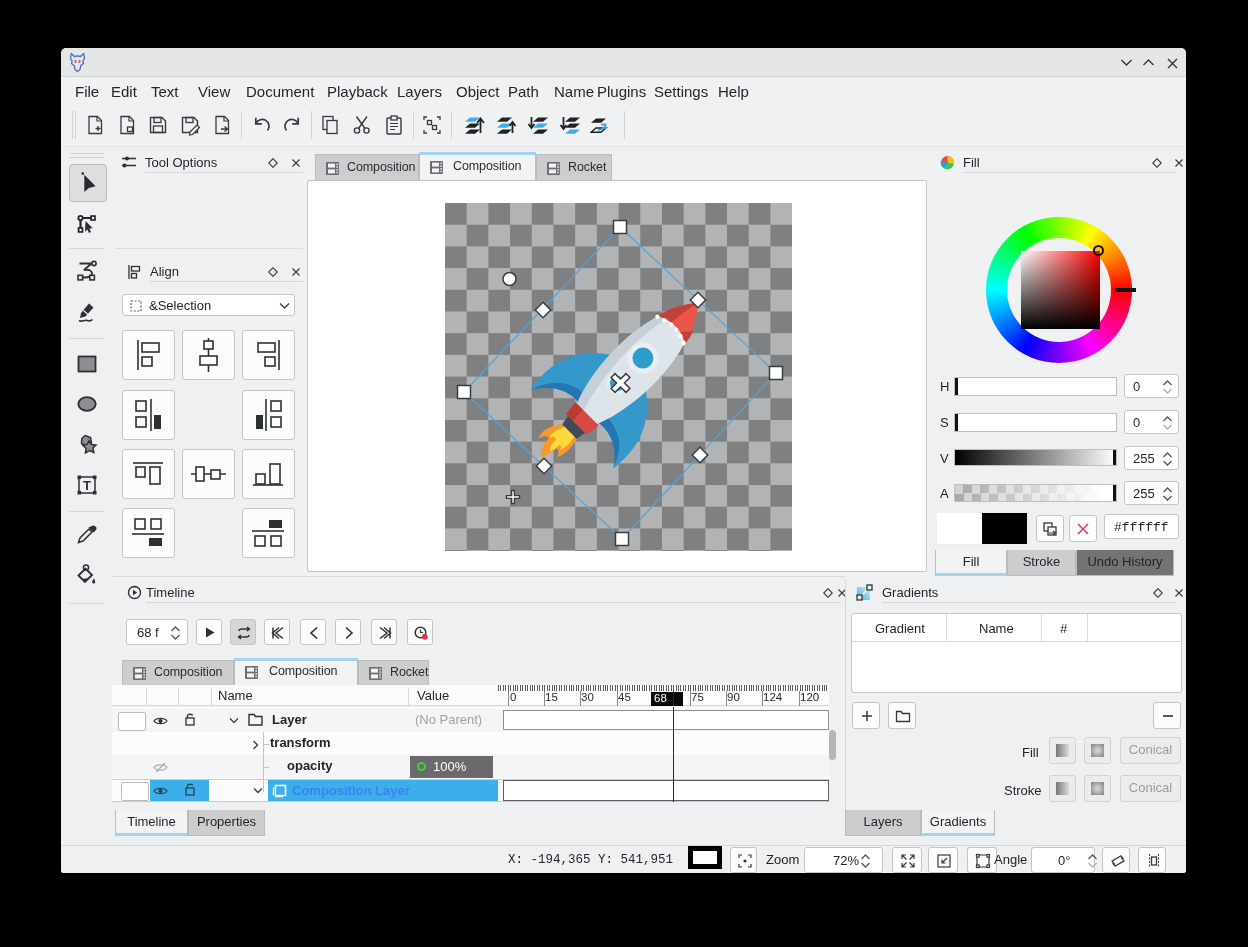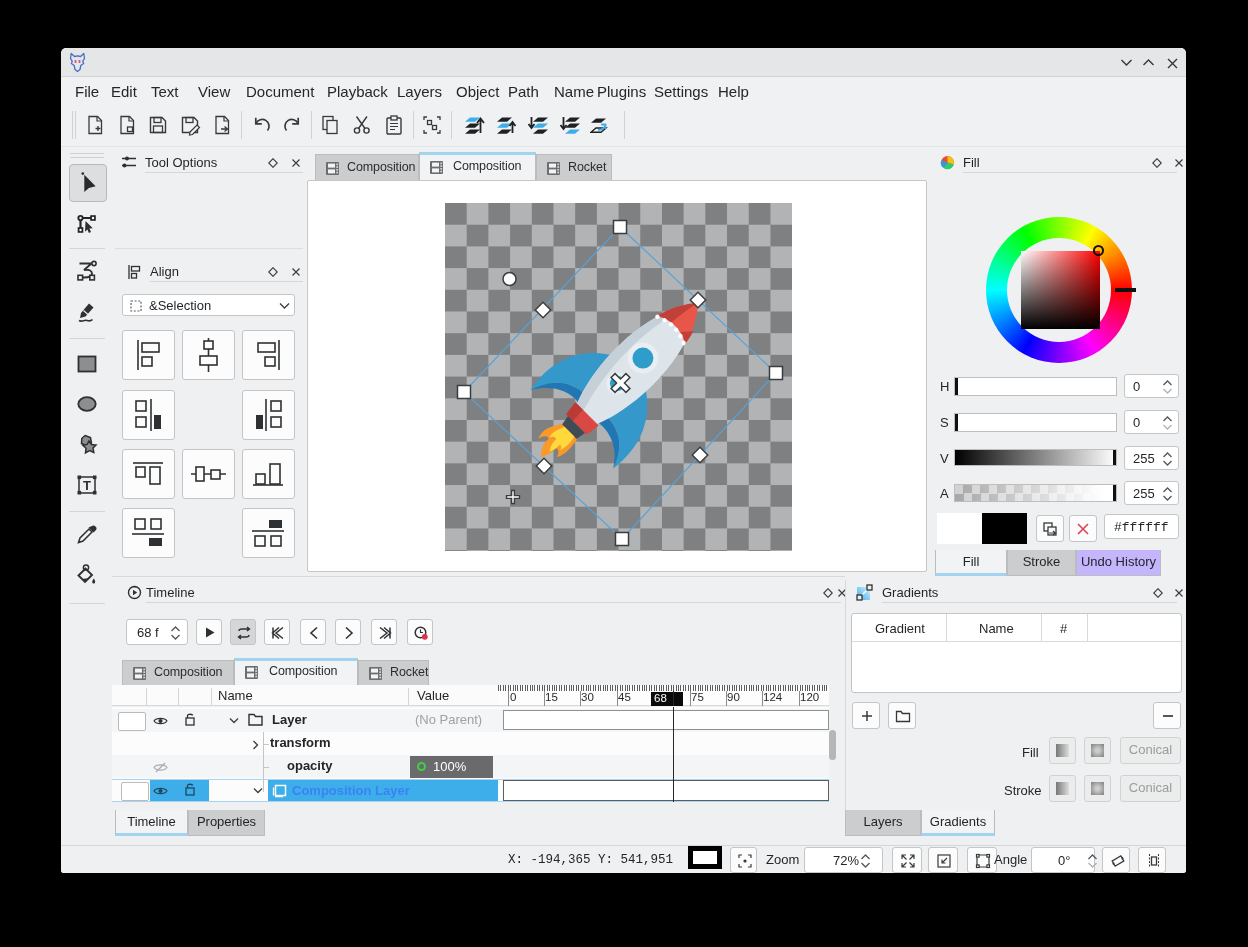"Undo History" div.abs { background: #c4b5fd -> #737373; width: 85px -> 98px }
